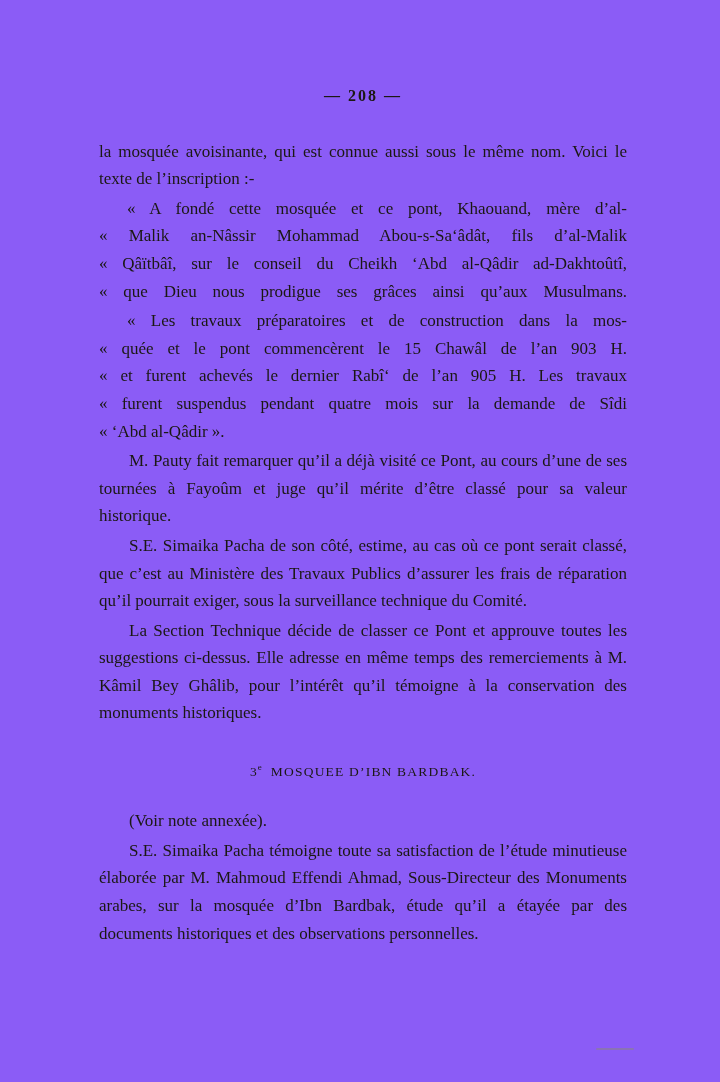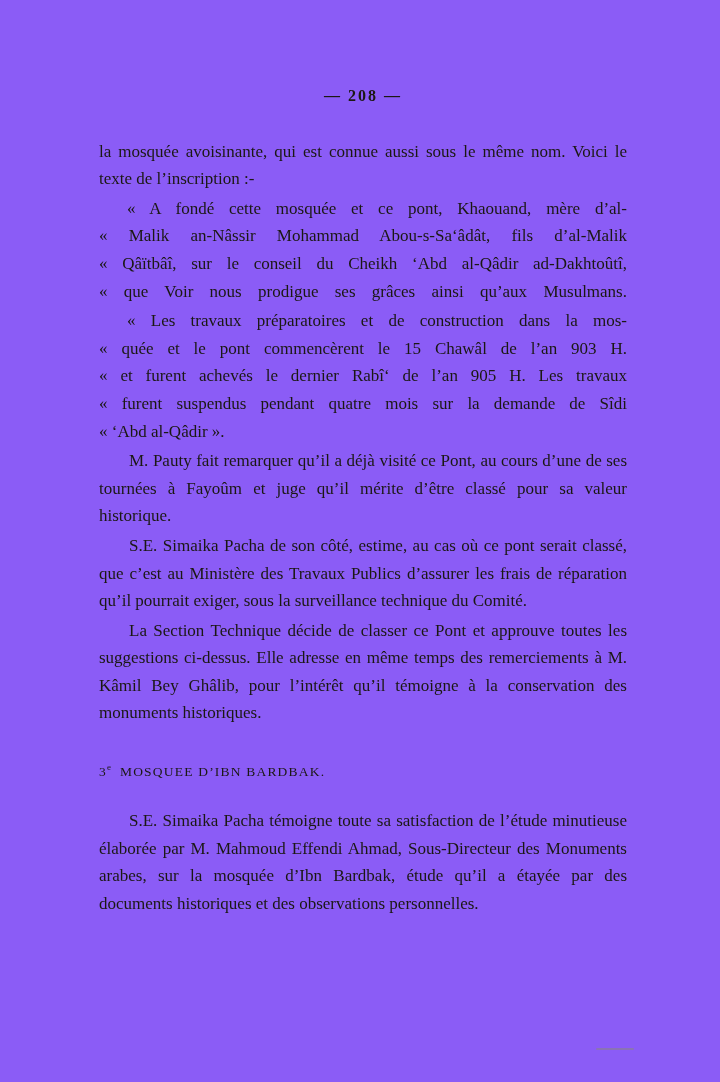"« que Voir nous prodigue" div.qline { text: Voir -> Dieu }
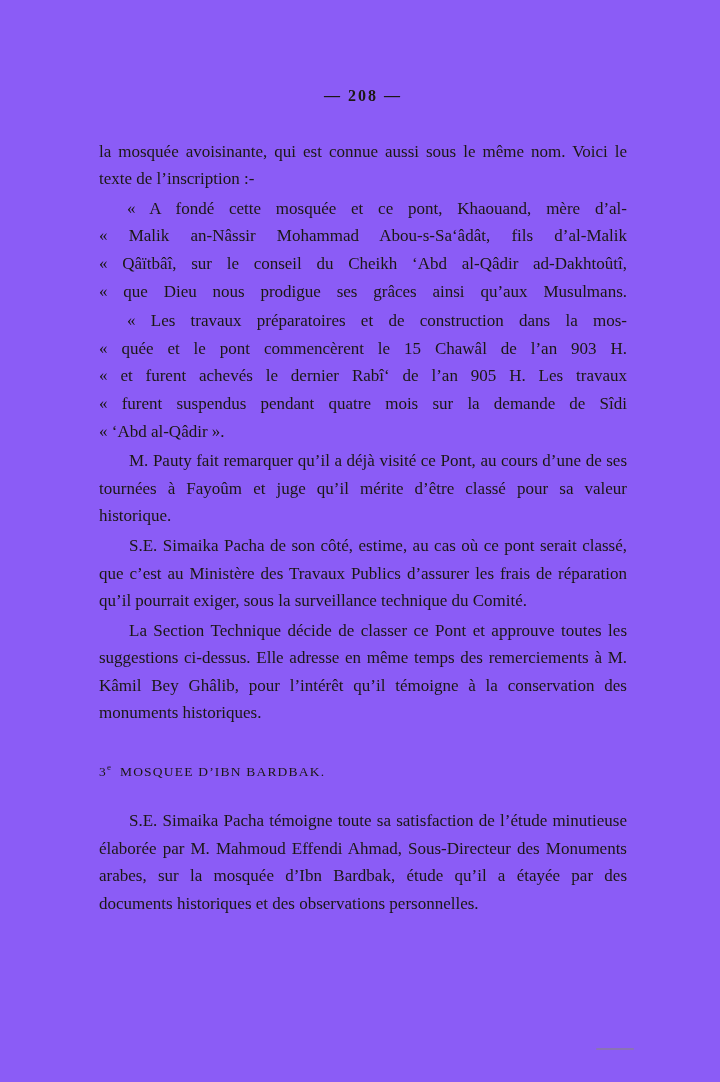"3e MOSQUEE D’IBN BARDBAK." .section-heading { text-align: none -> center }
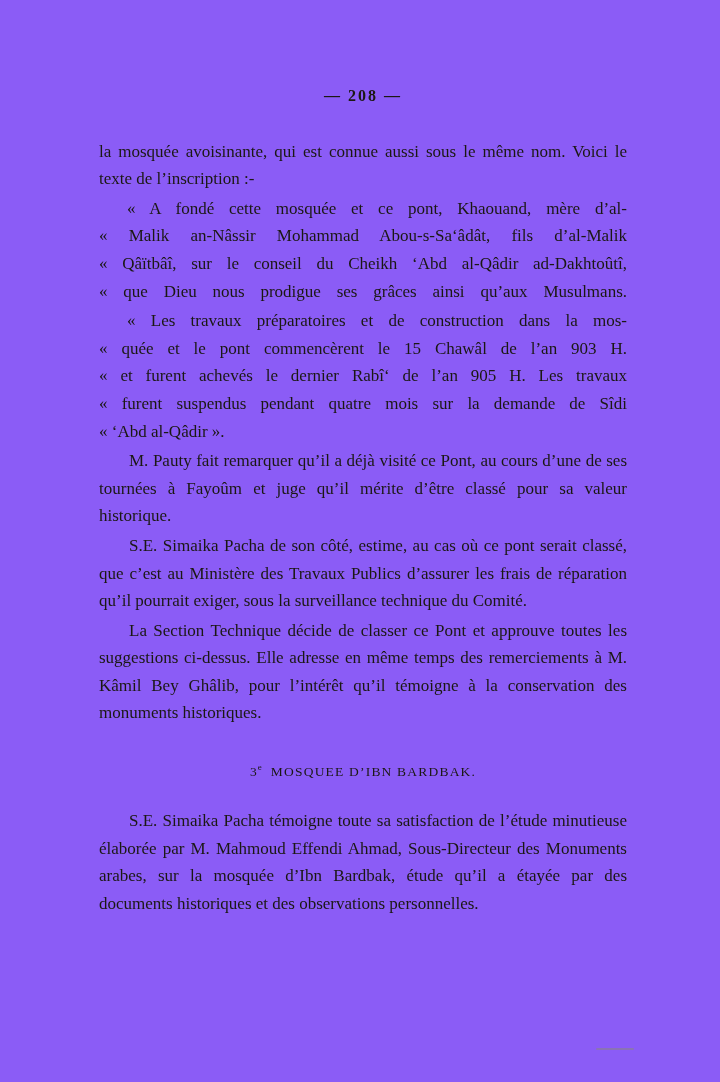"(Voir note annexée)." p.para { html: none -> <p>(Voir note annexée).</p> }
